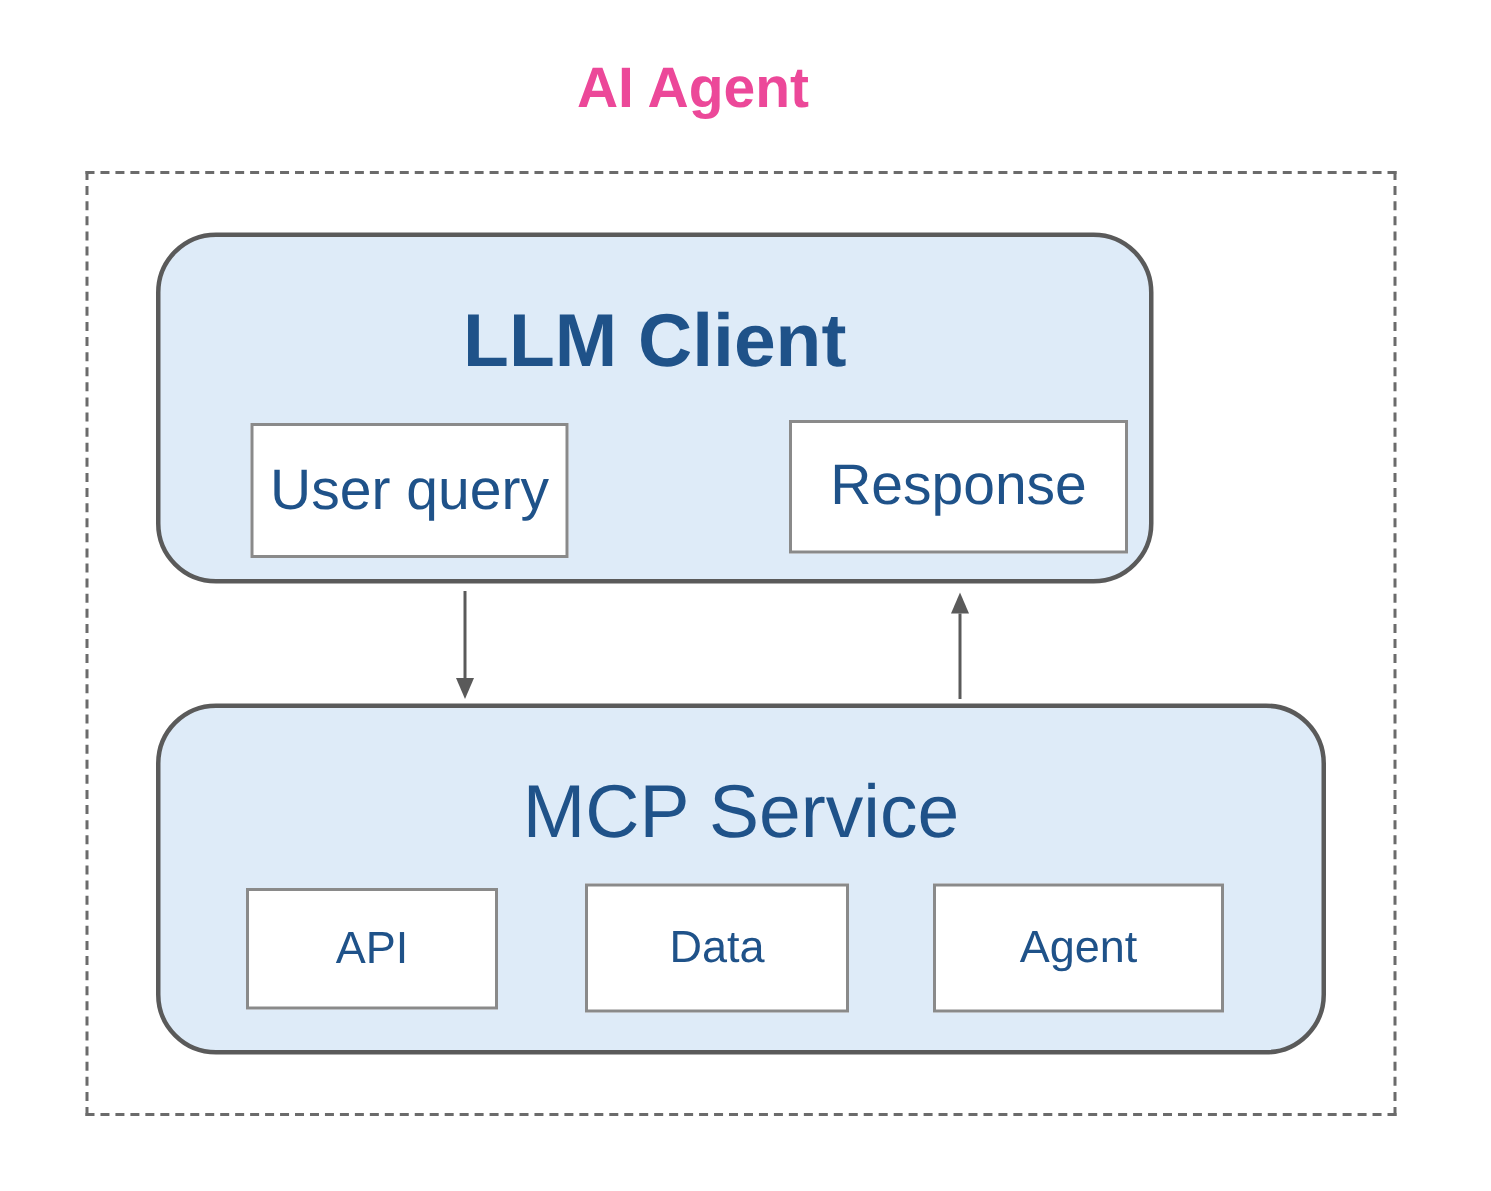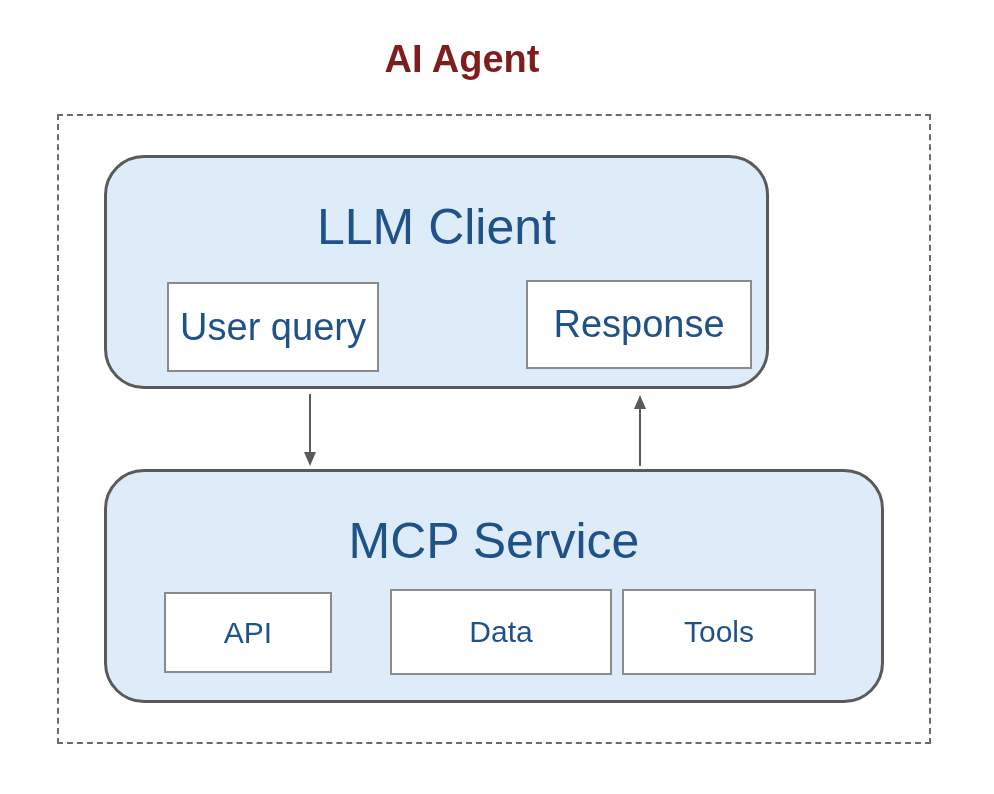"AI Agent" .title { color: #7f1d1d -> #ec4899 }
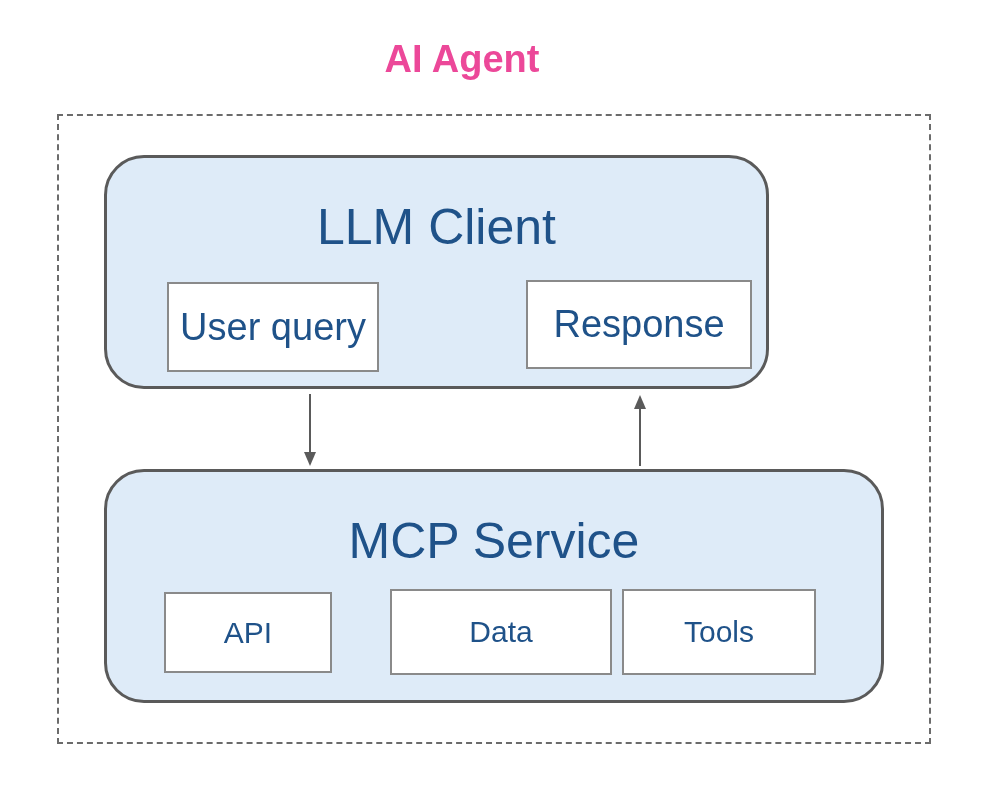"LLM Client" .llm { font-weight: none -> bold }
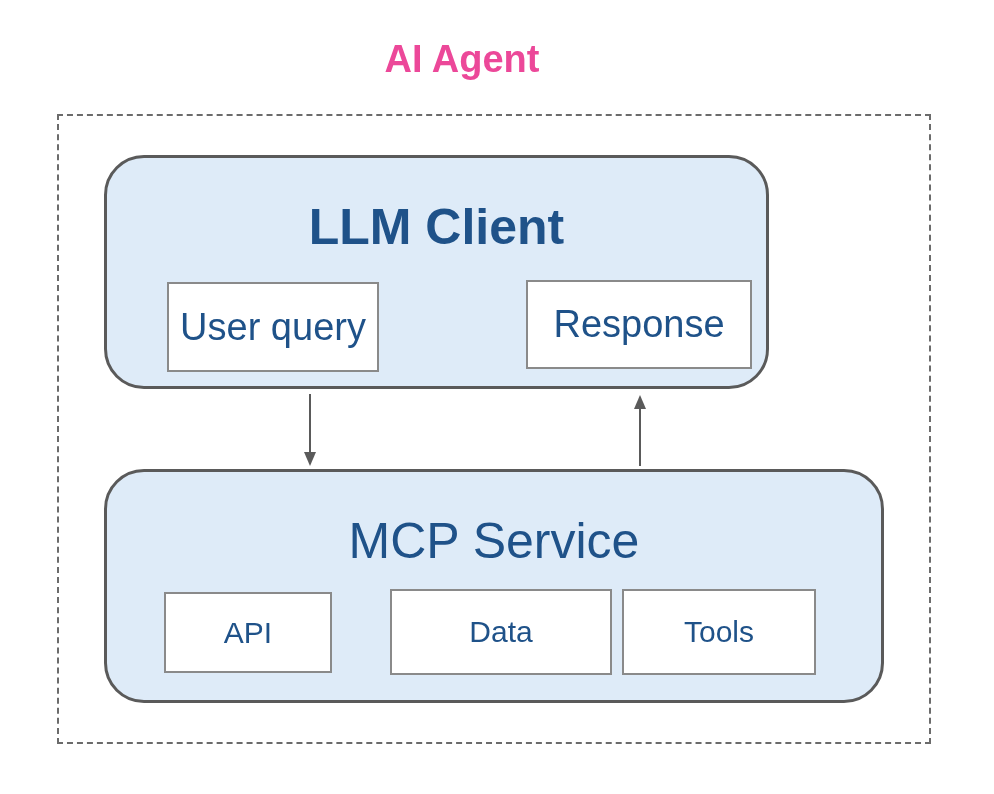"Data" div.box { width: 222px -> 176px }
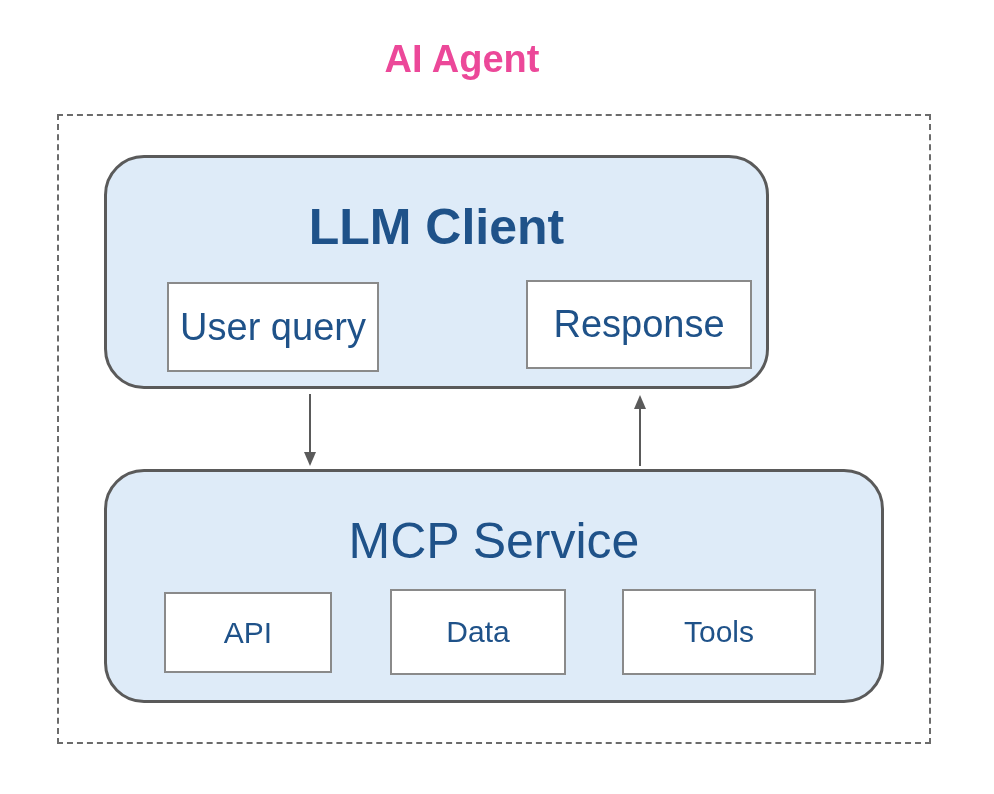"Tools" div.box { text: Tools -> Agent }
